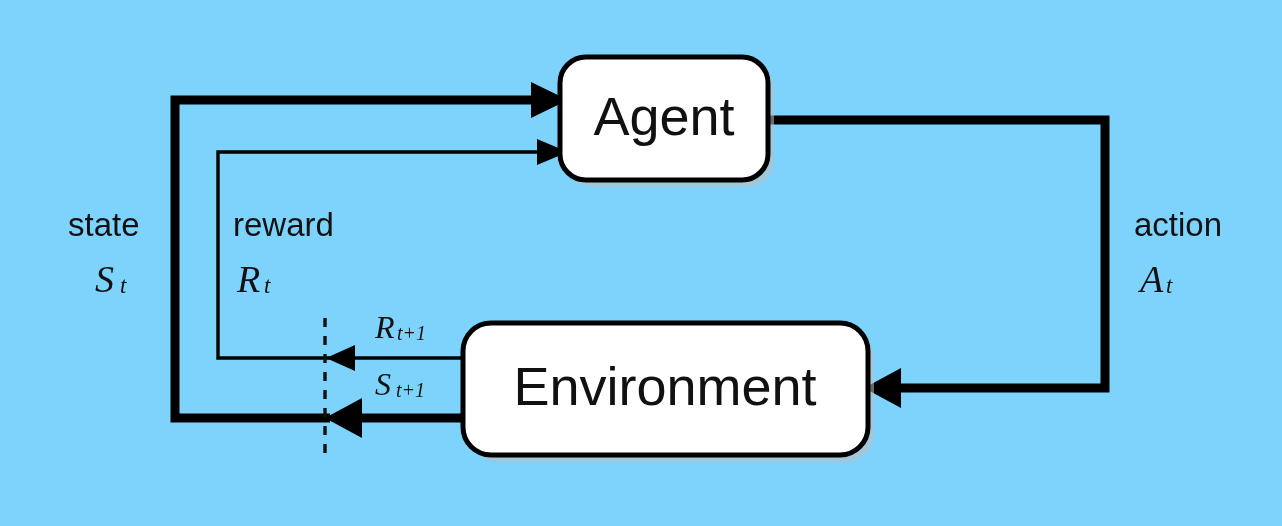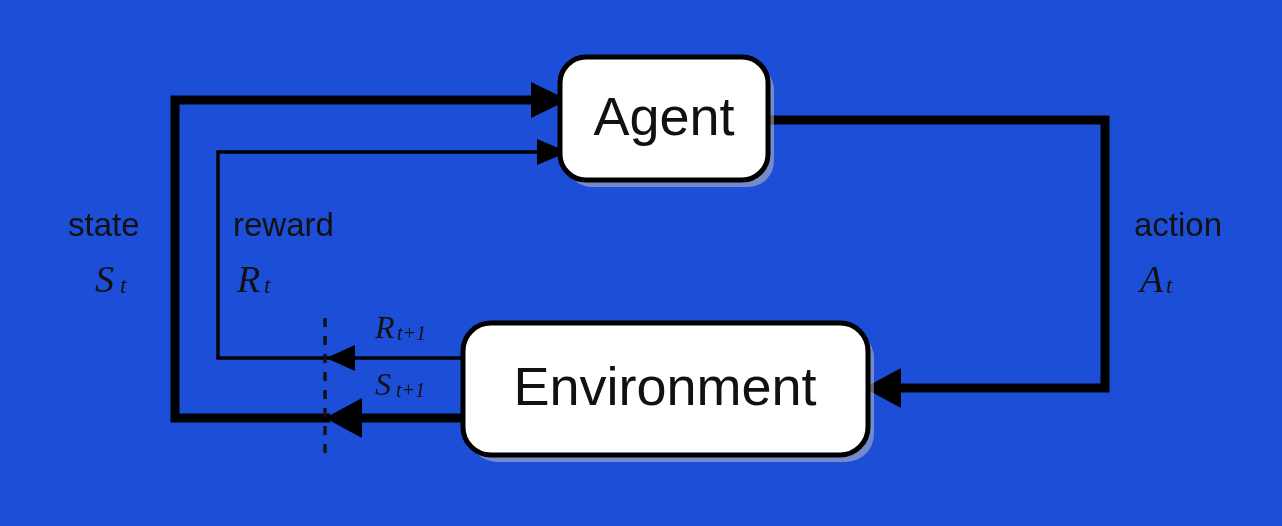"Agent" #canvas { background: #1d4ed8 -> #7dd3fc }
